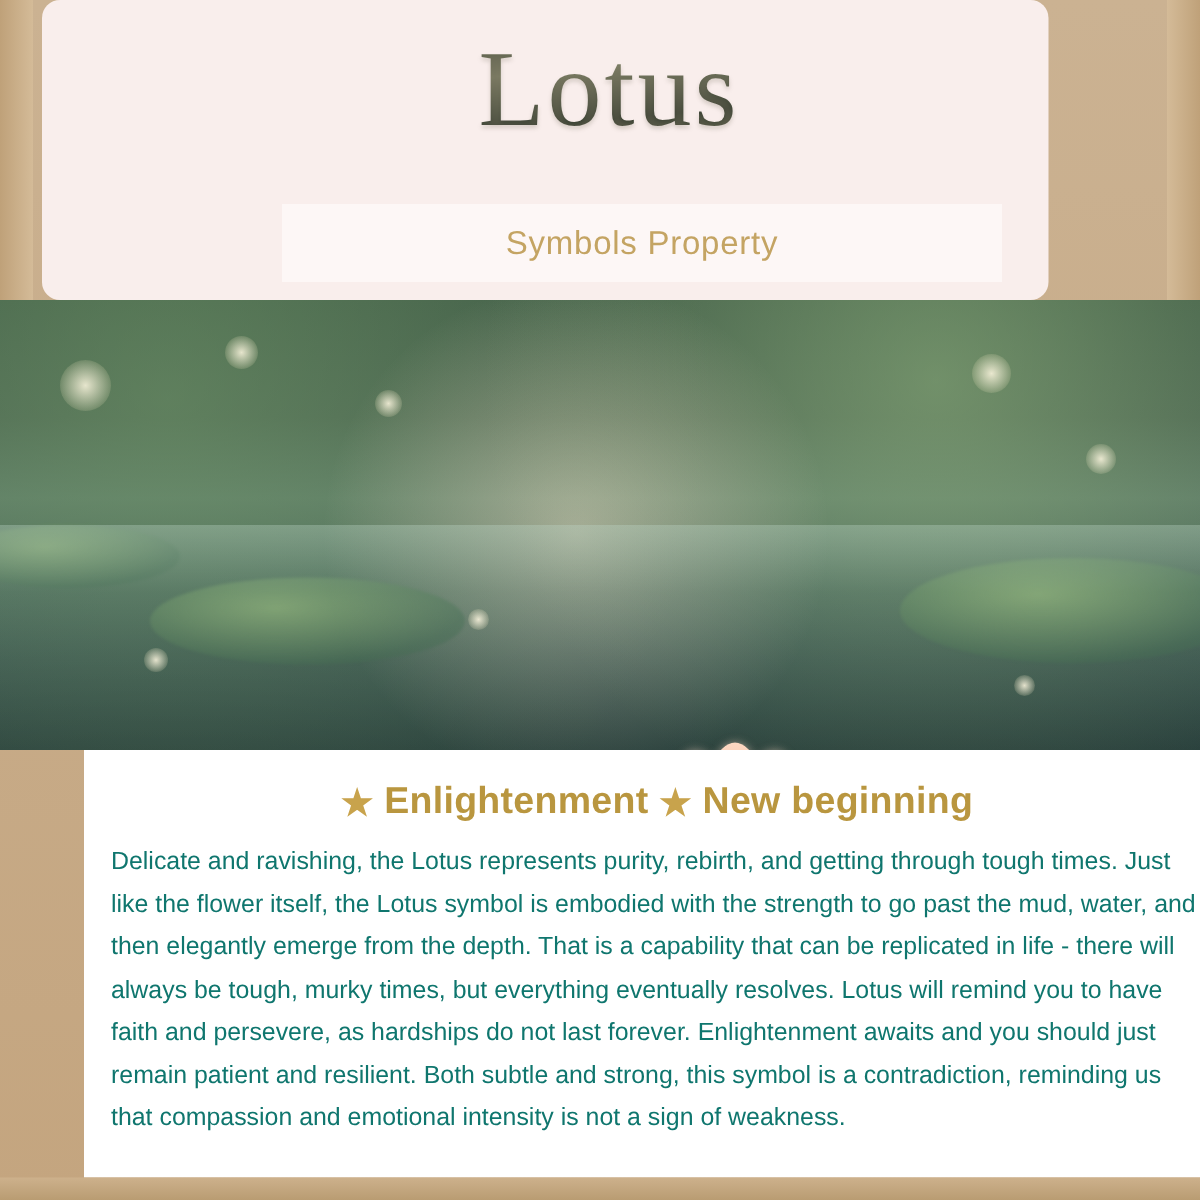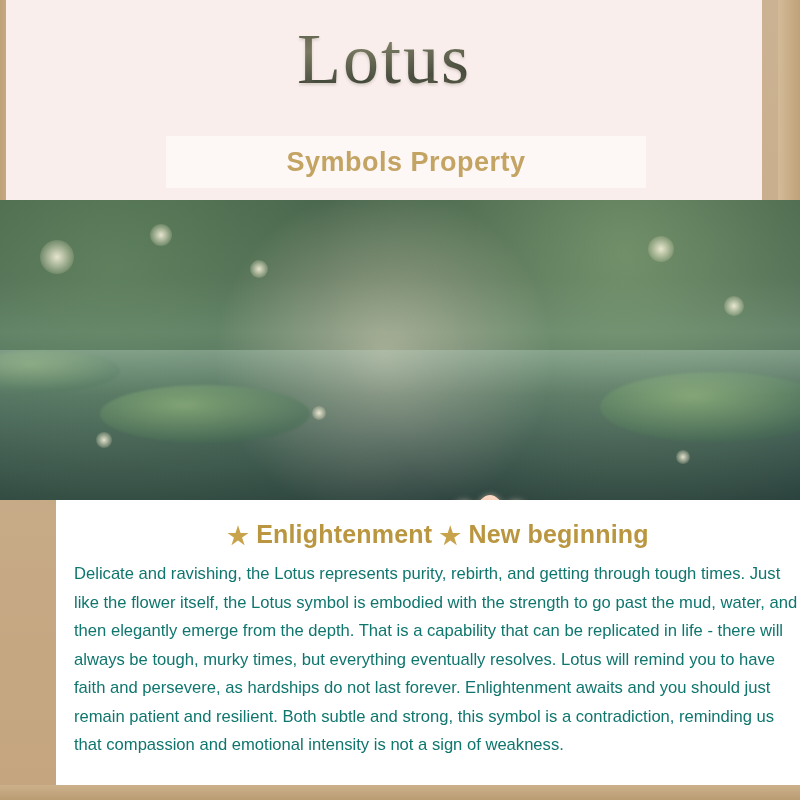"Lotus" .header { border-radius: none -> 12px; left: 6px -> 28px; width: 756px -> 671px }
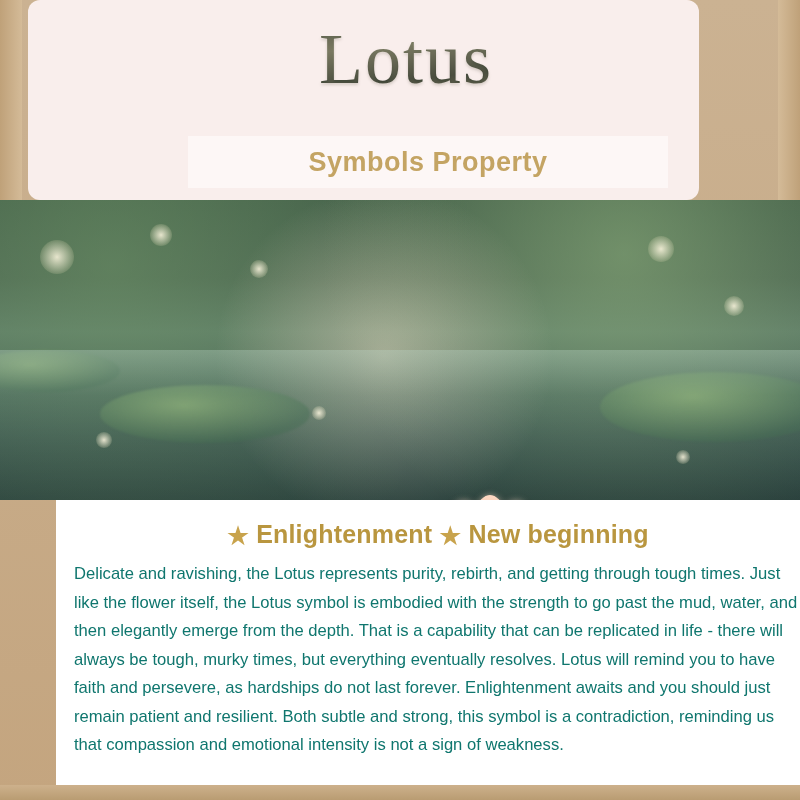"Symbols Property" .subtitle { font-size: 27px -> 22px; font-weight: bold -> normal }
